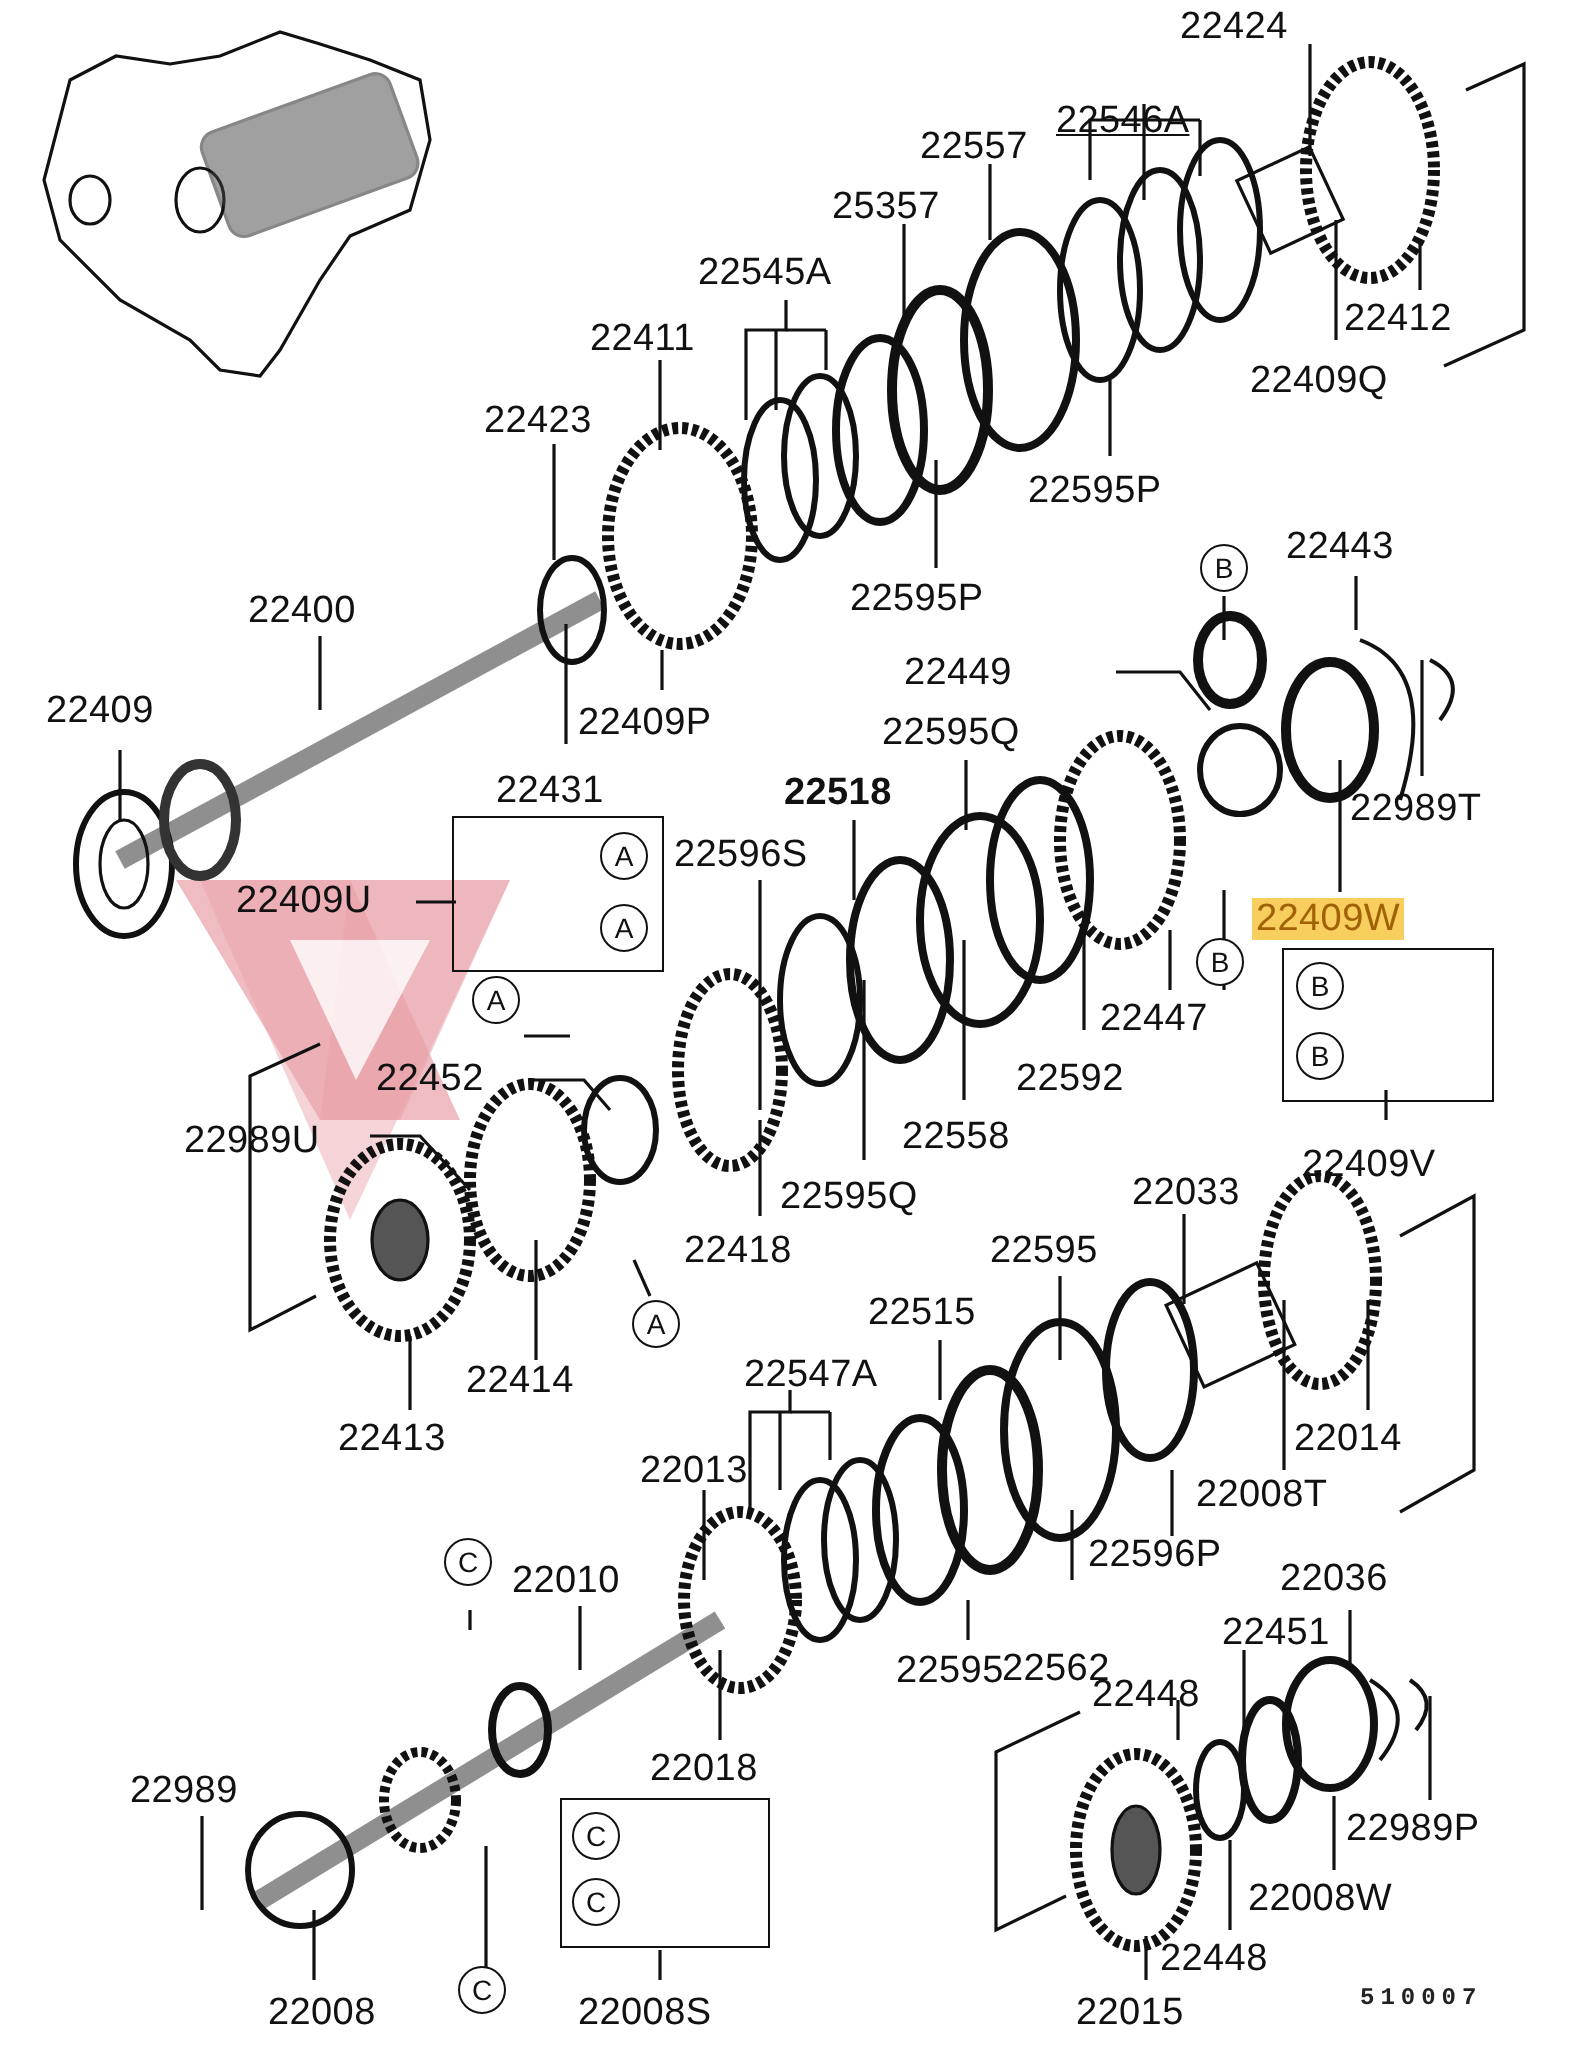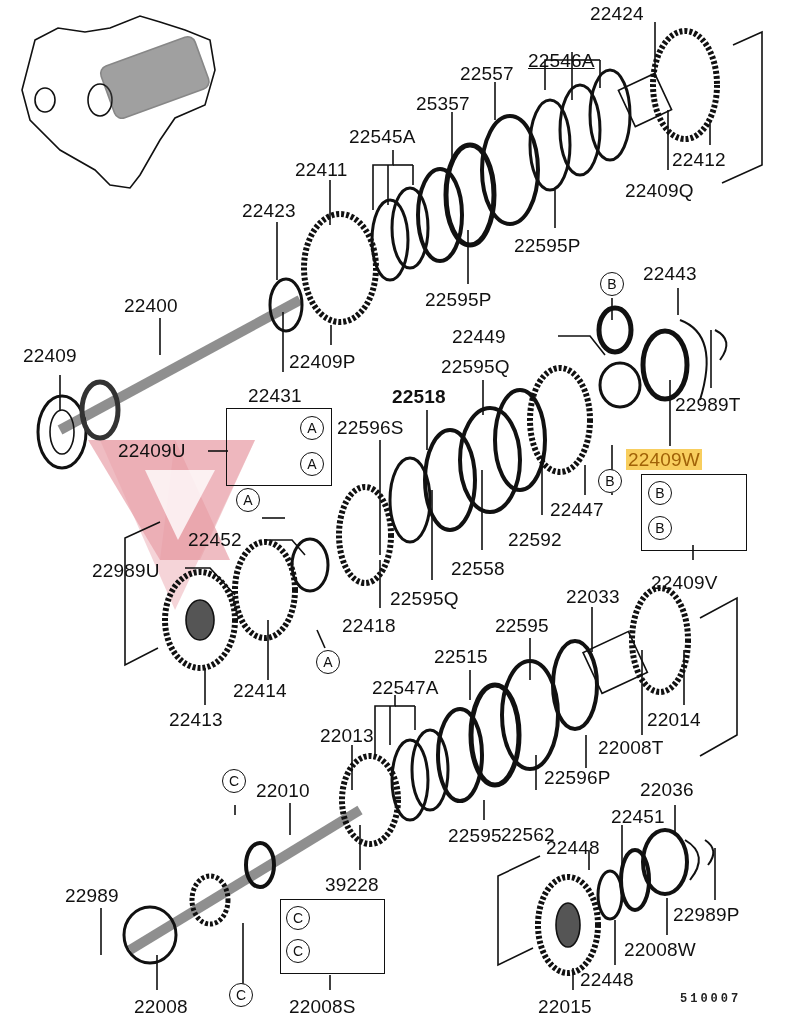"39228" div.lbl { text: 39228 -> 22018 }
